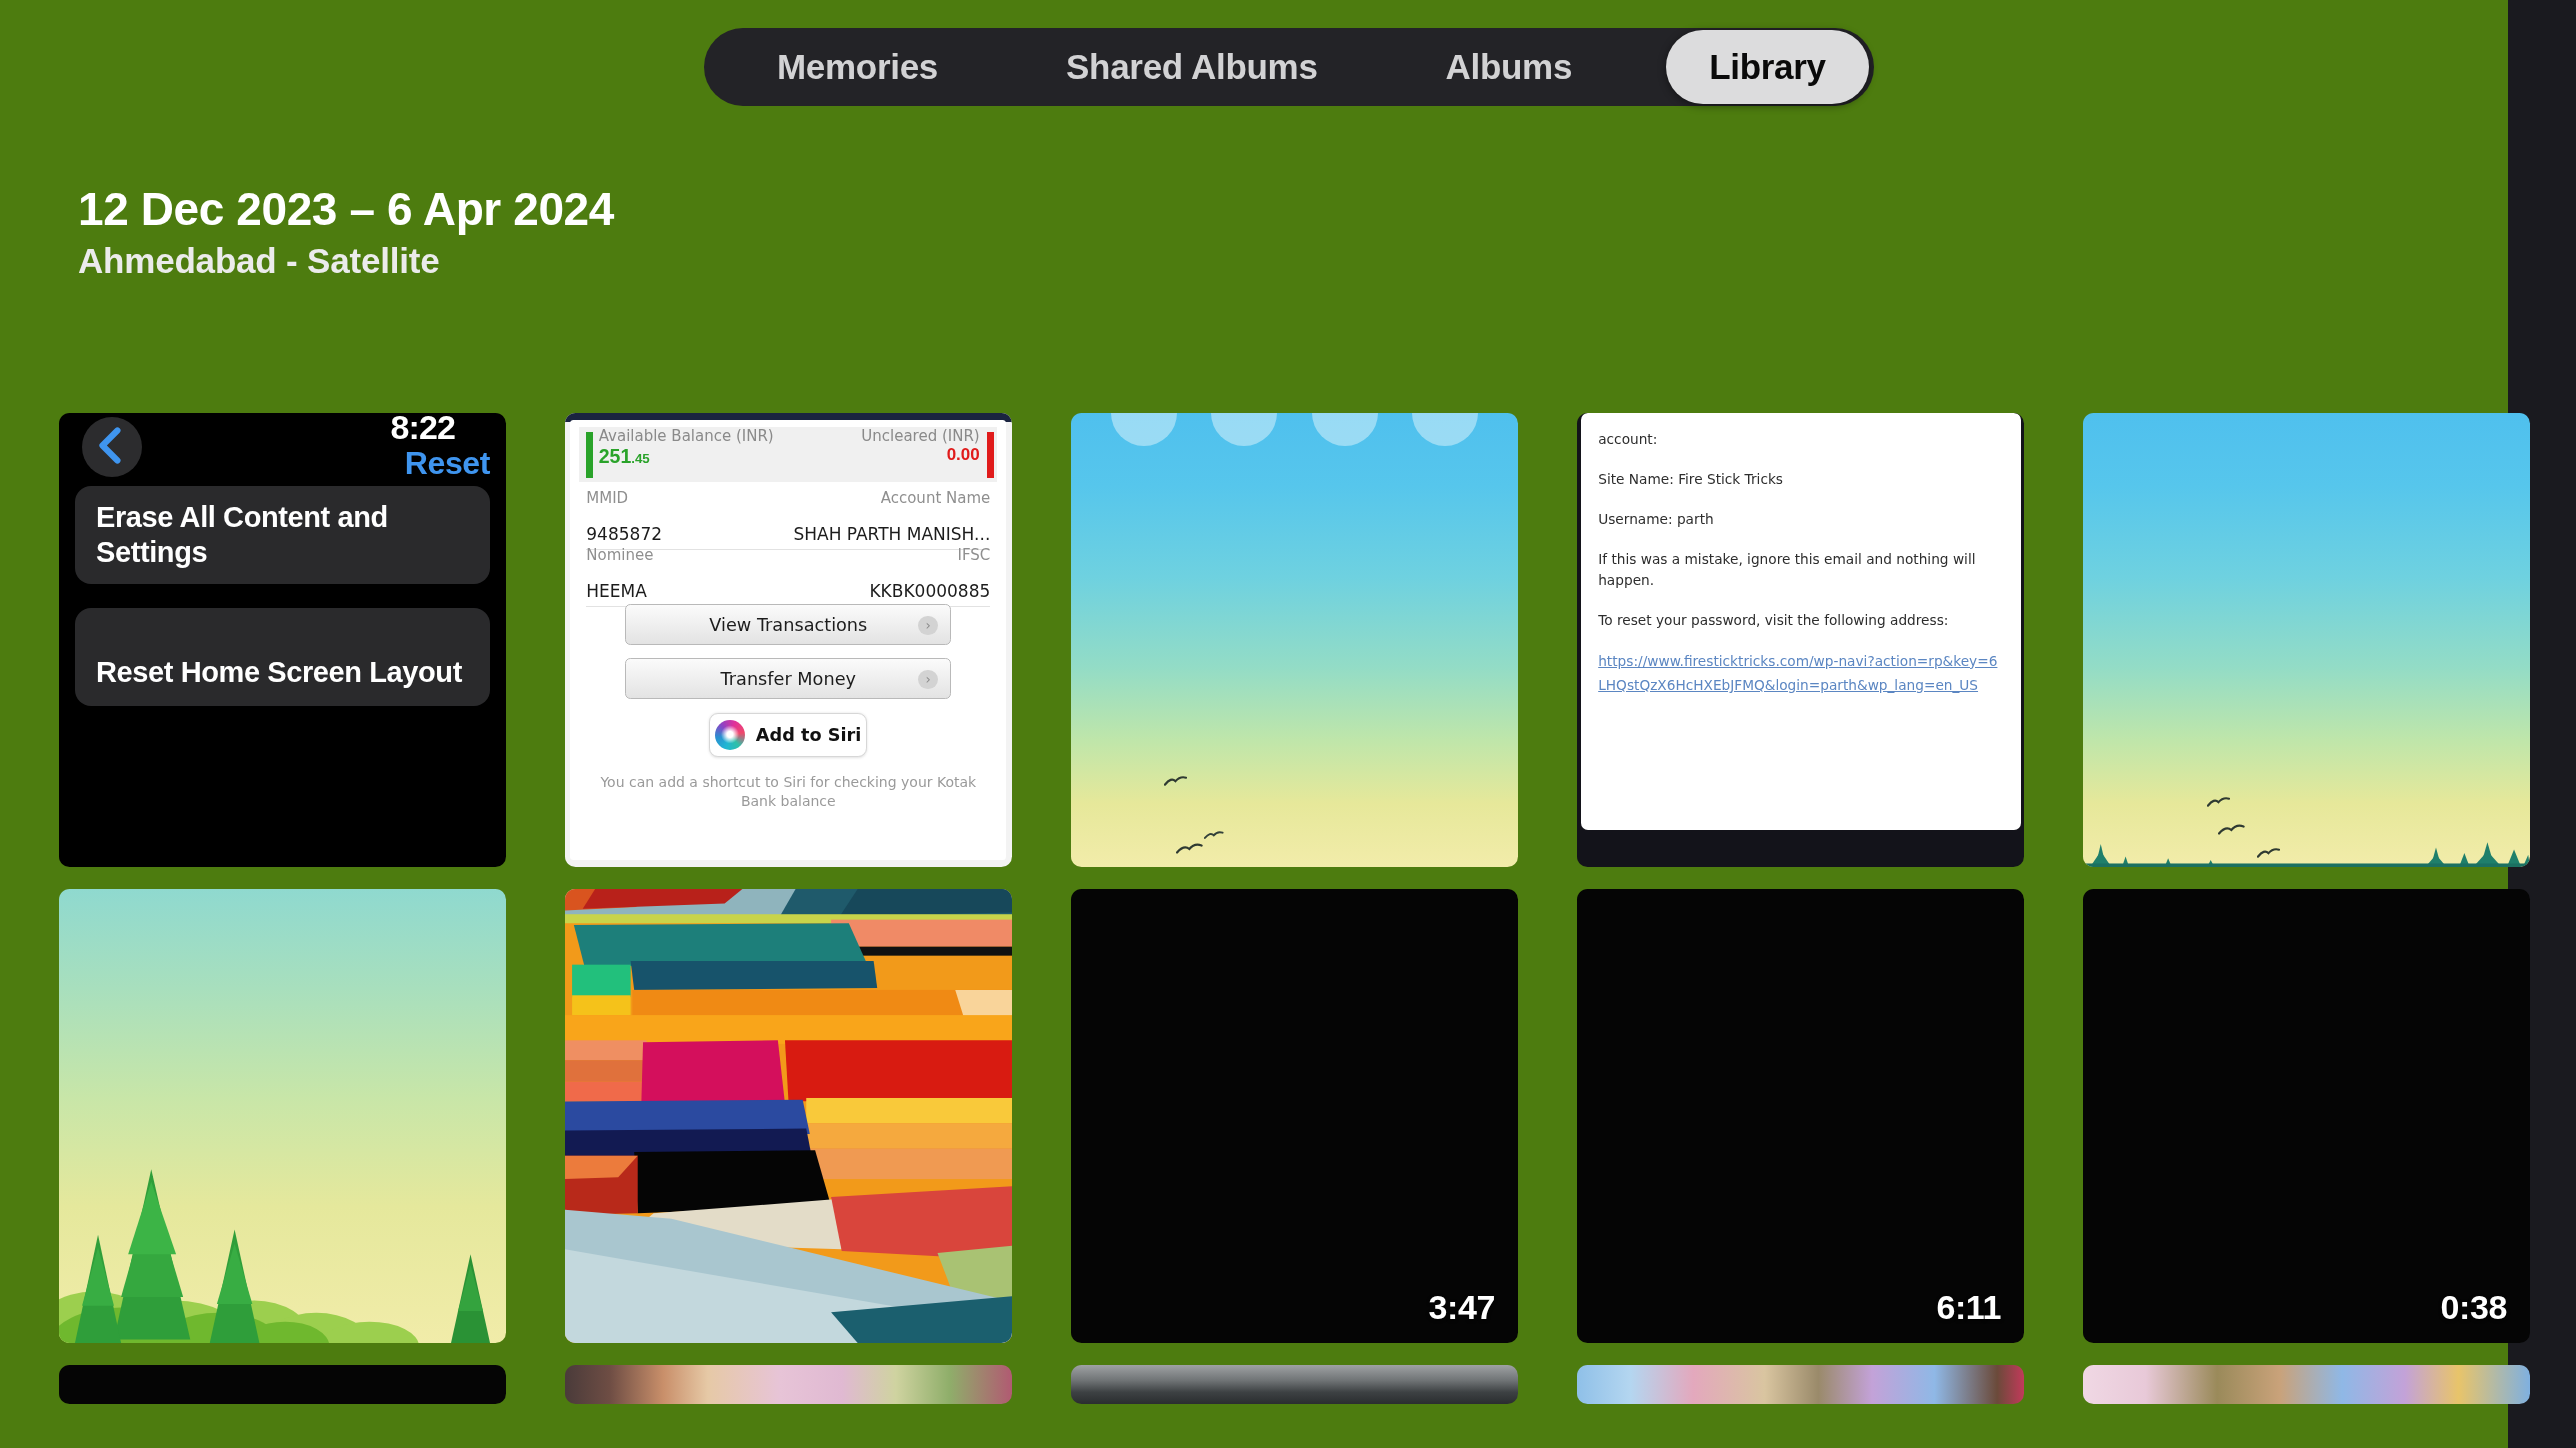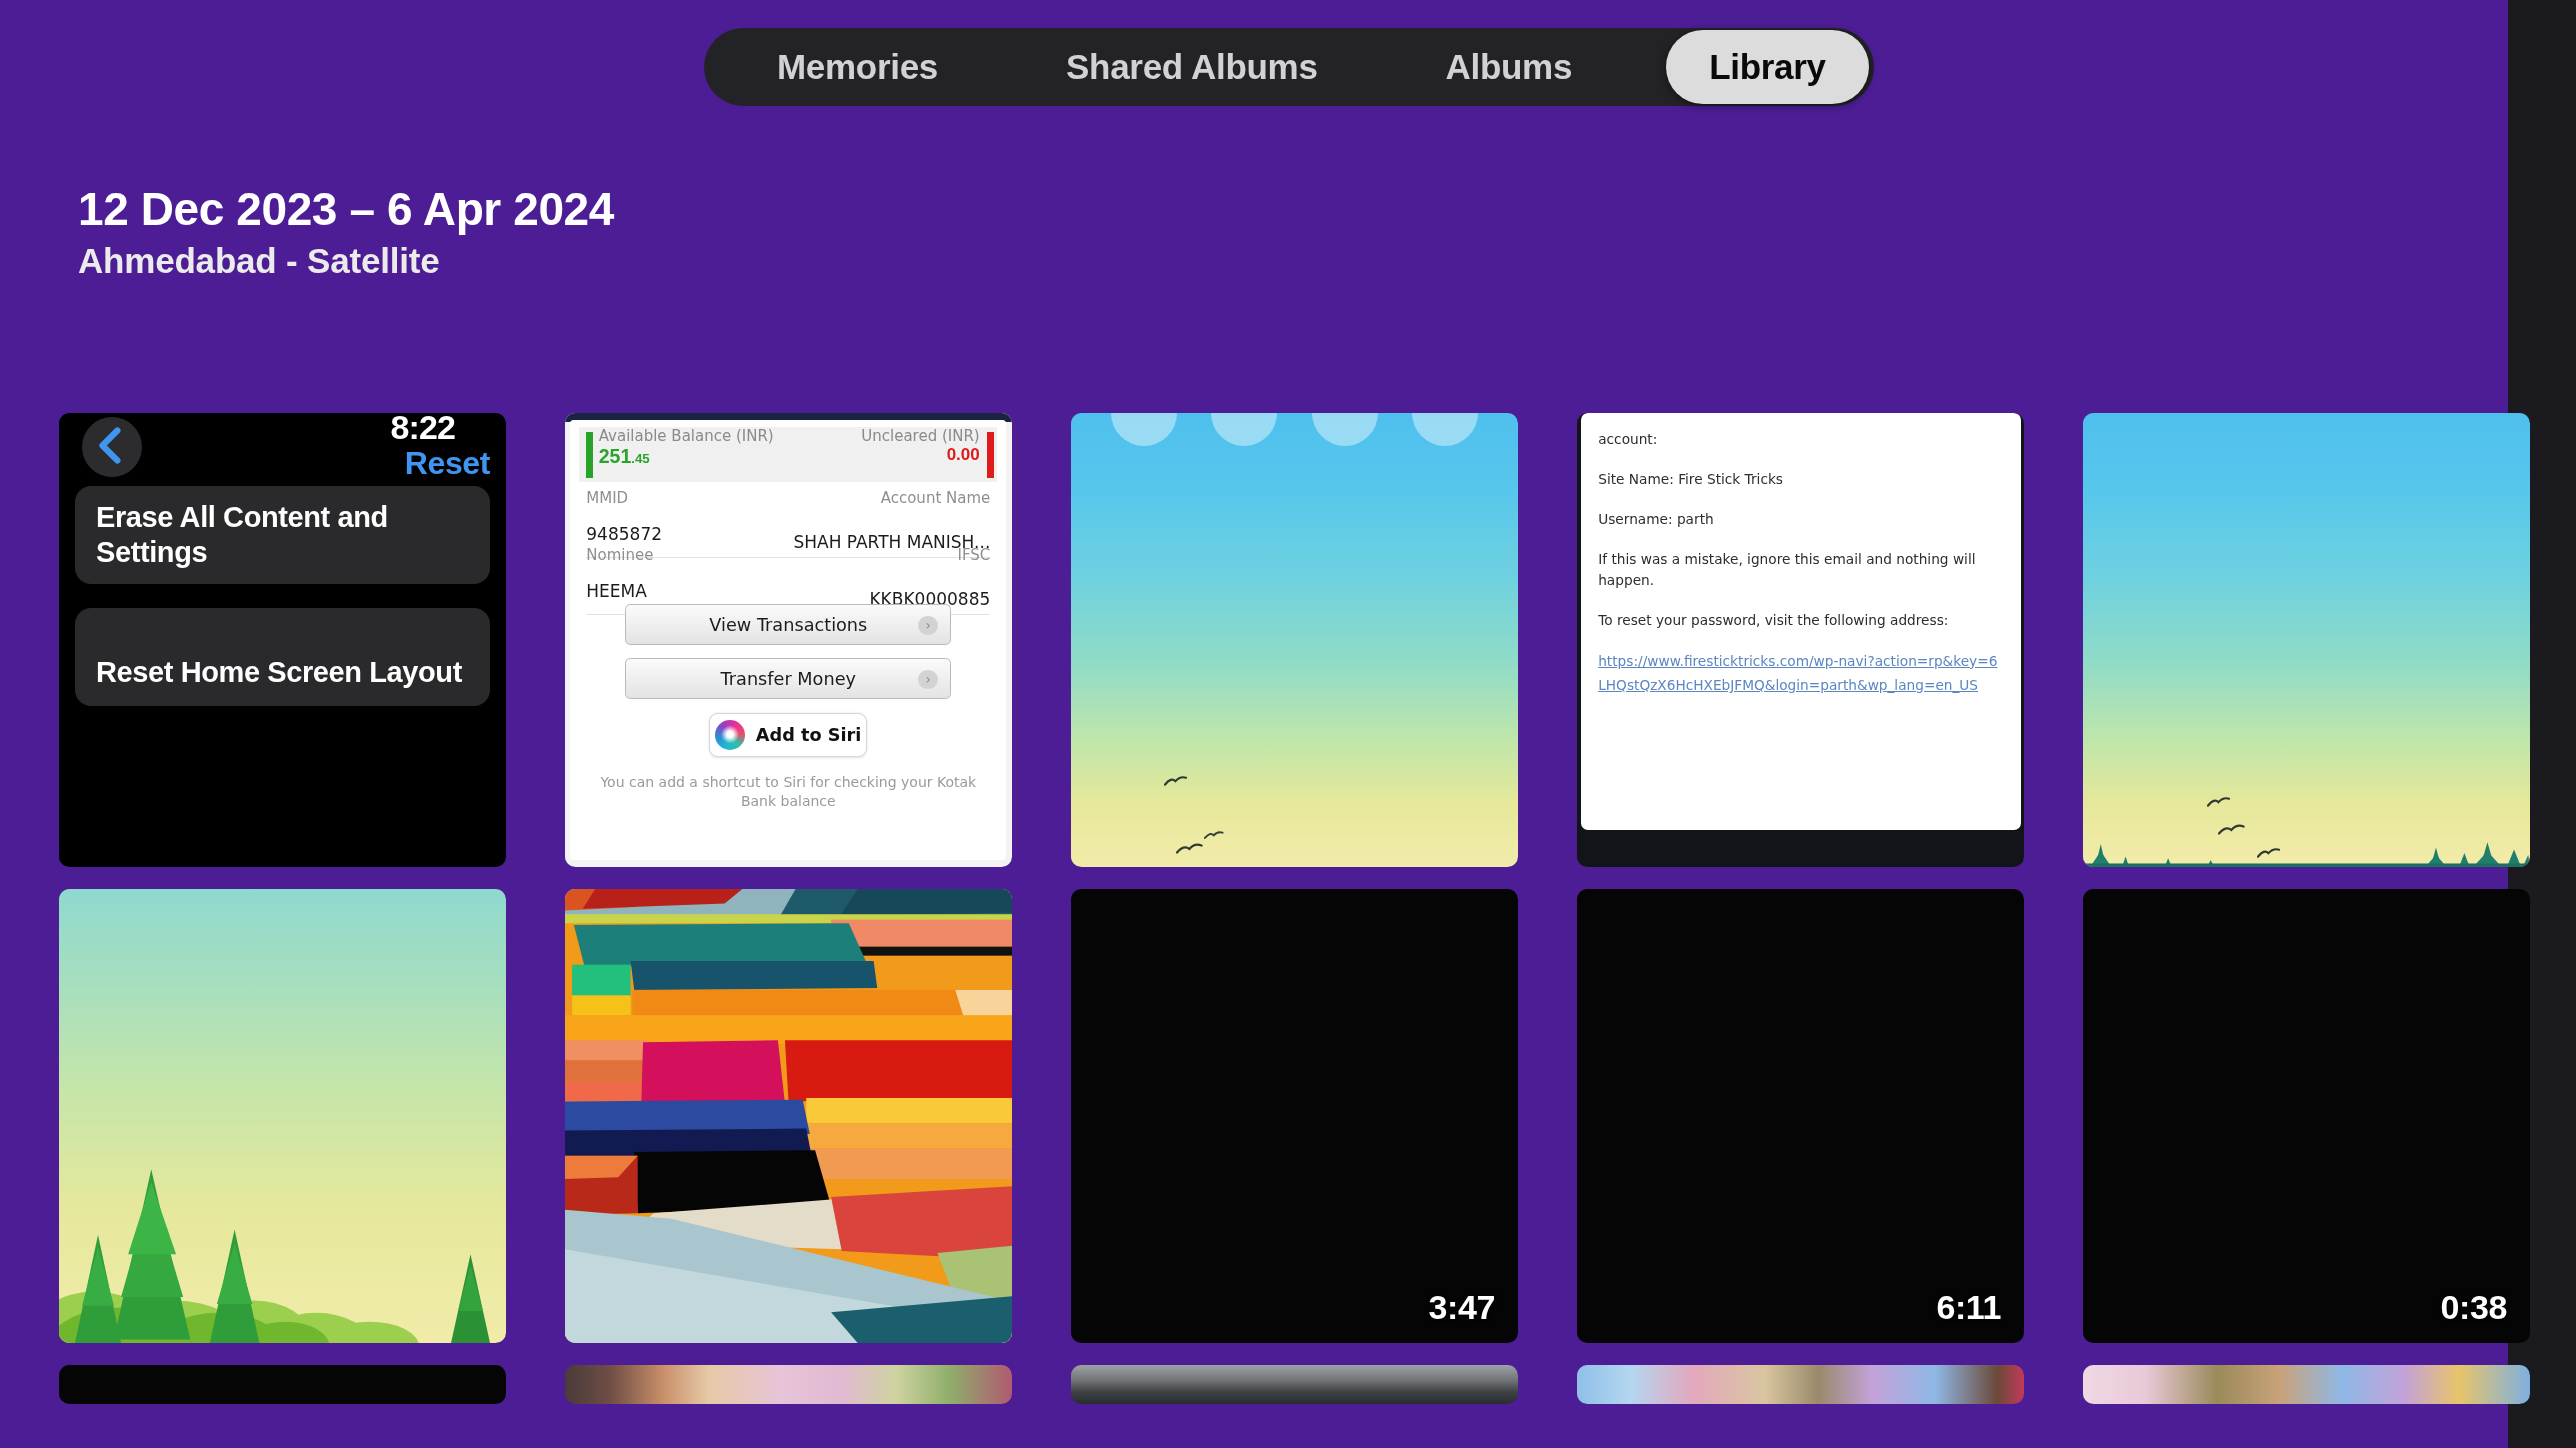"Memories" #root { background: #4c1d95 -> #4d7c0f }
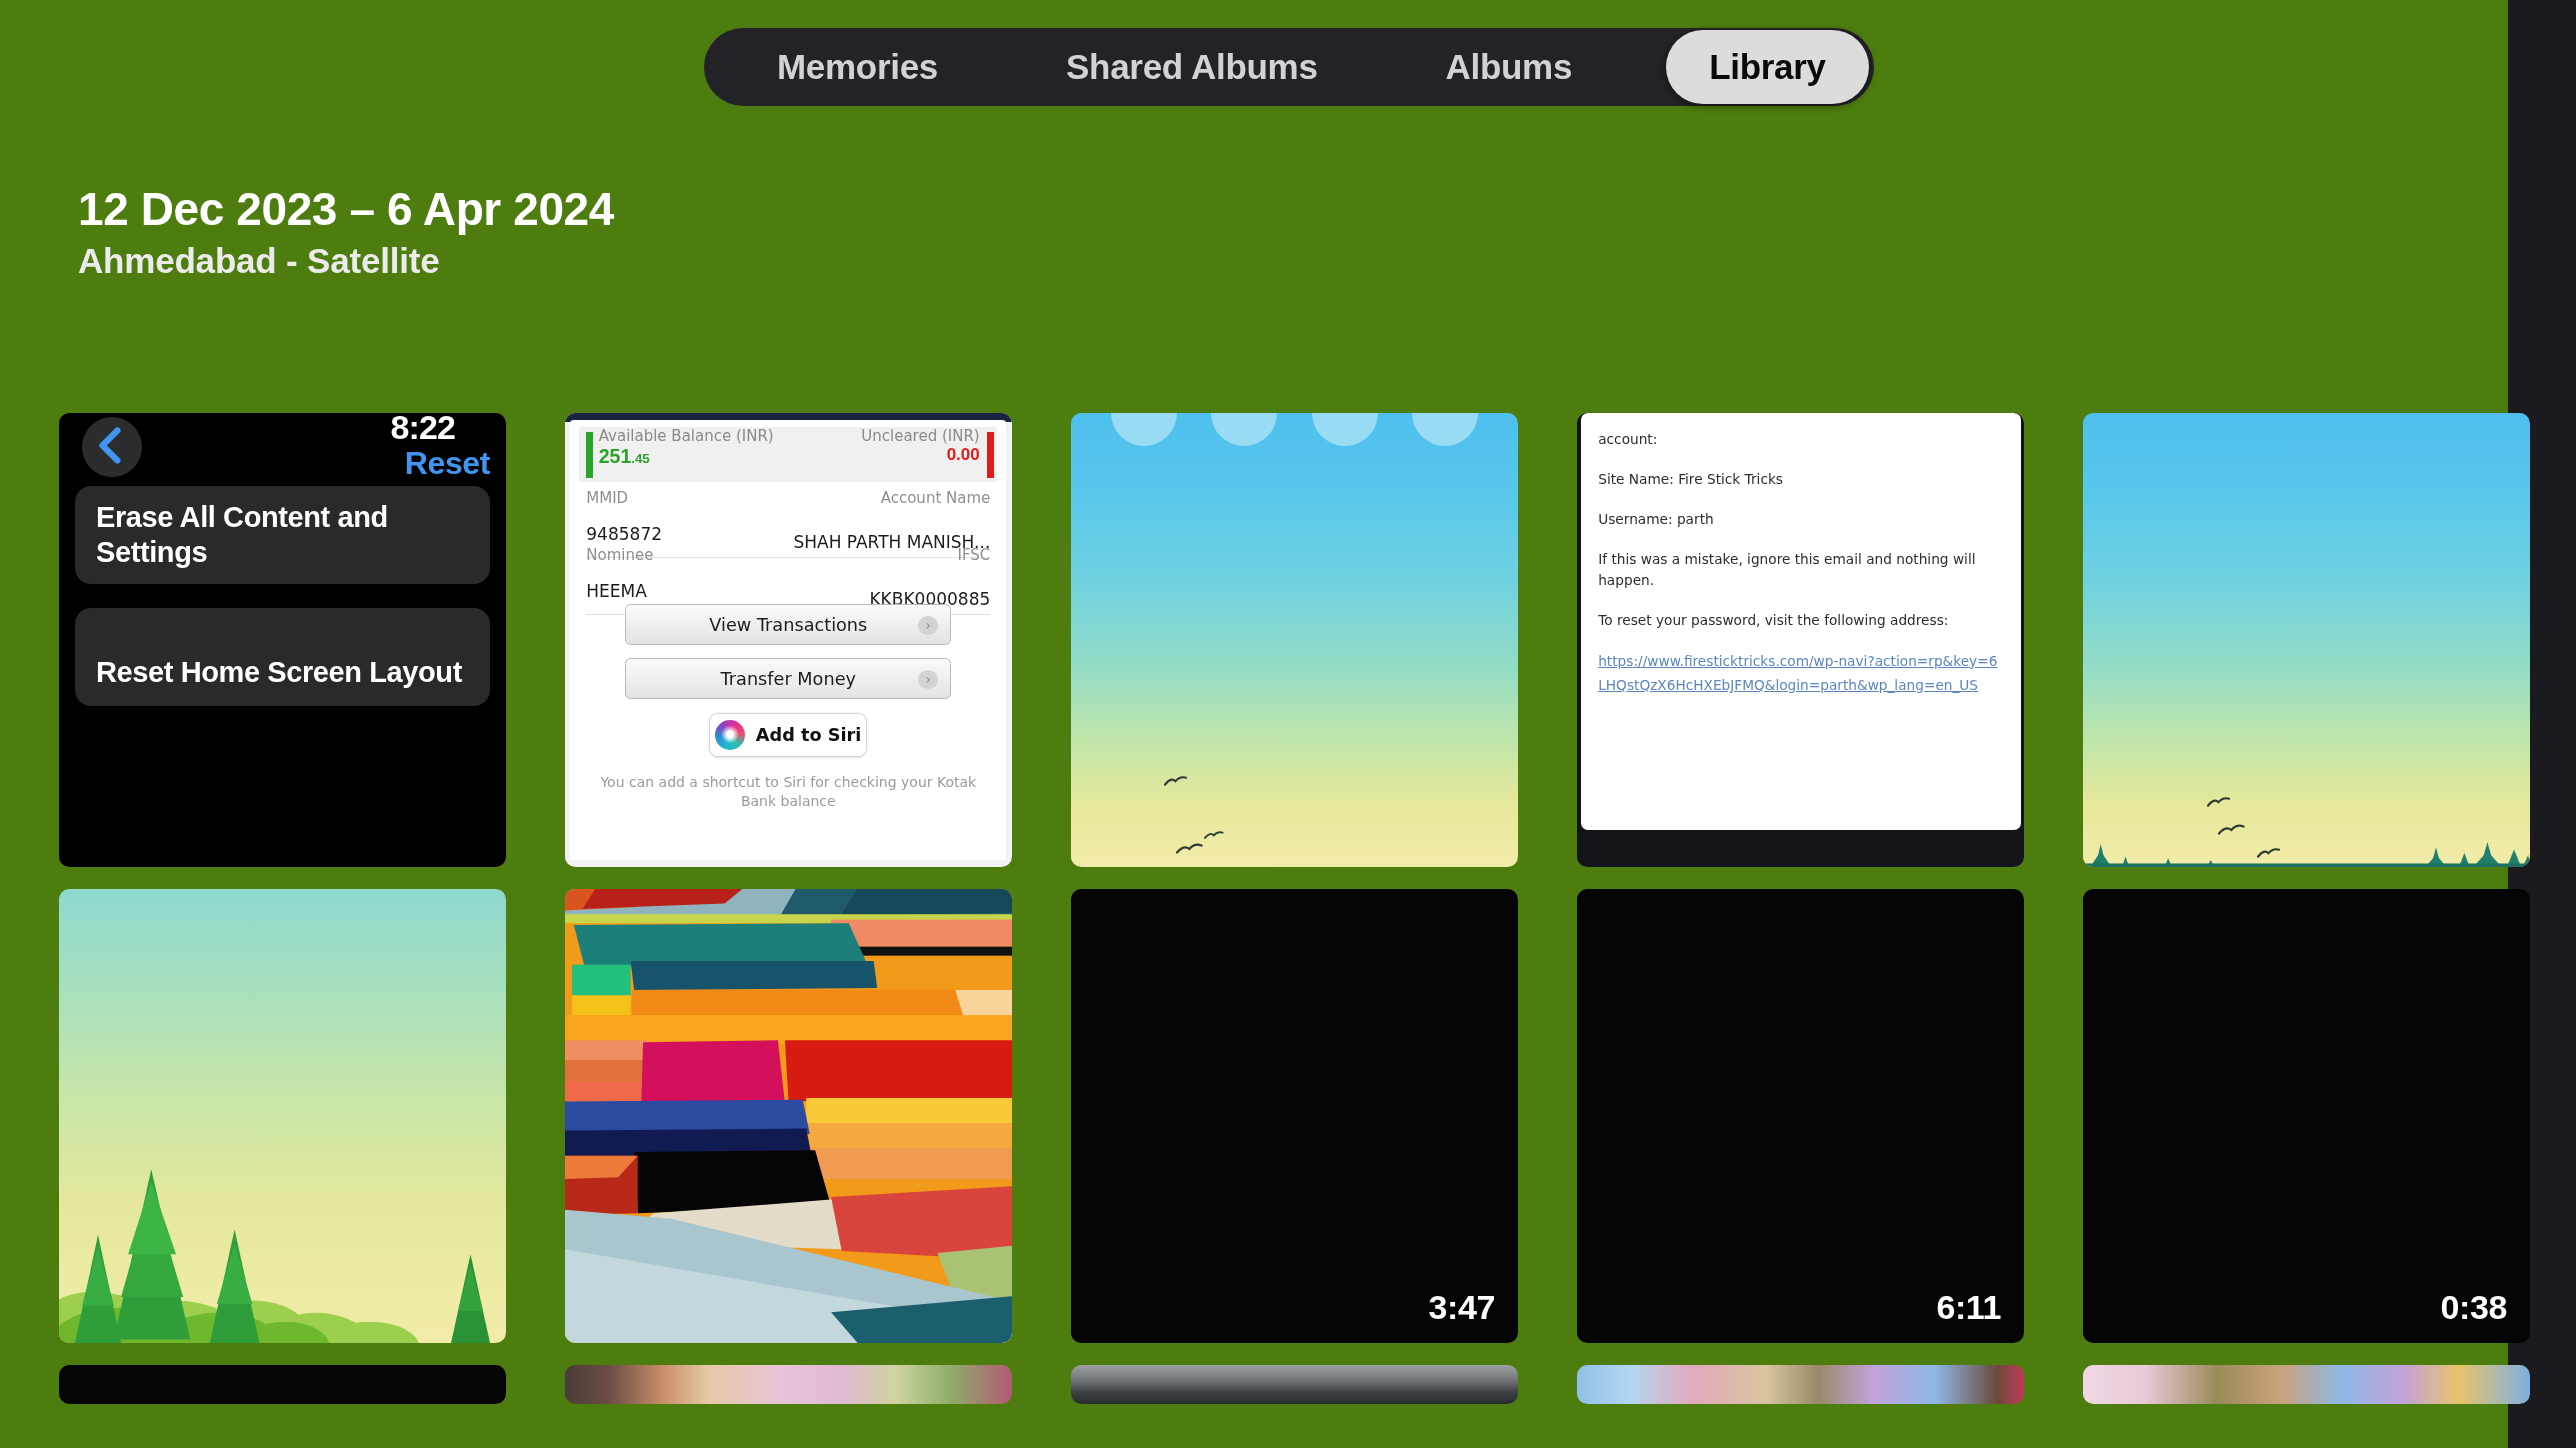"Account Name" .bank .inforow .col.r { gap: 8px -> none }
